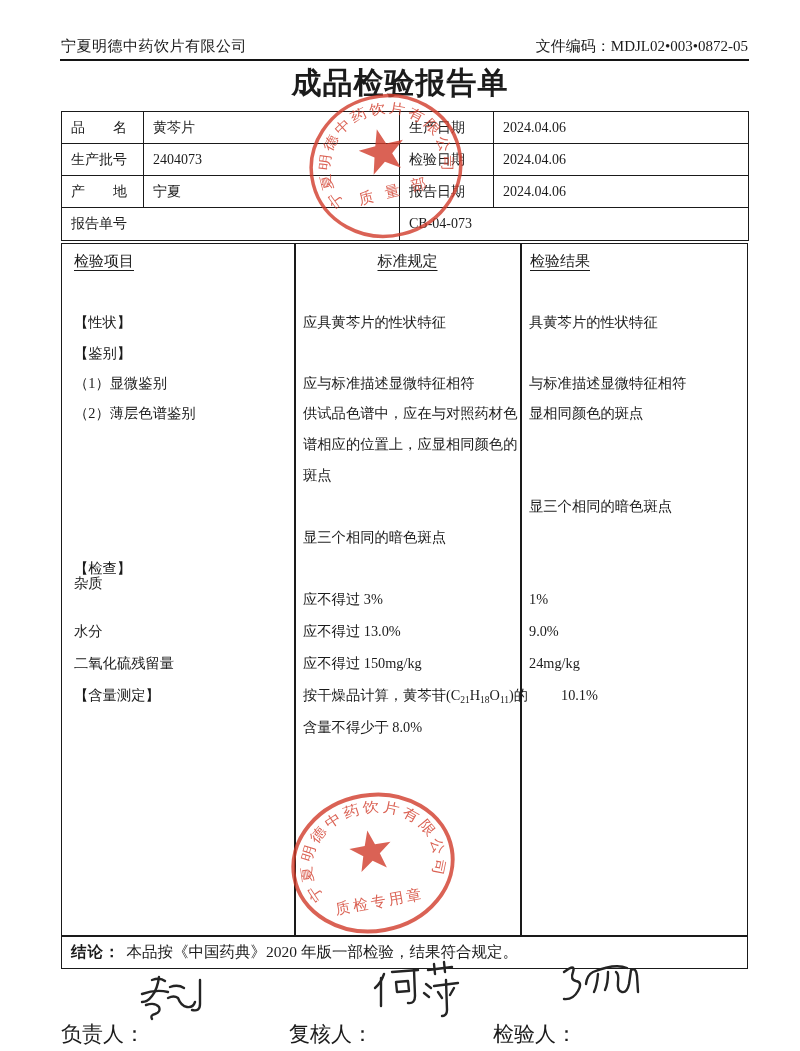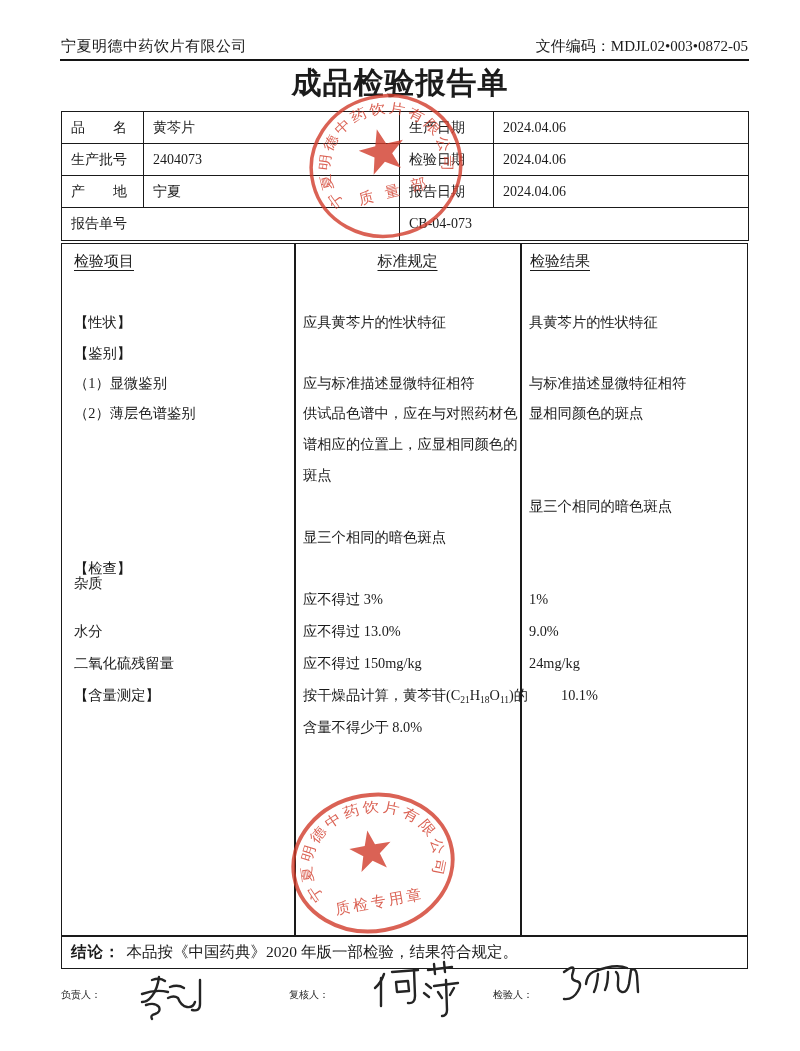"负责人：" .sig-label { font-size: 10px -> 21px; top: 988px -> 1020px }
